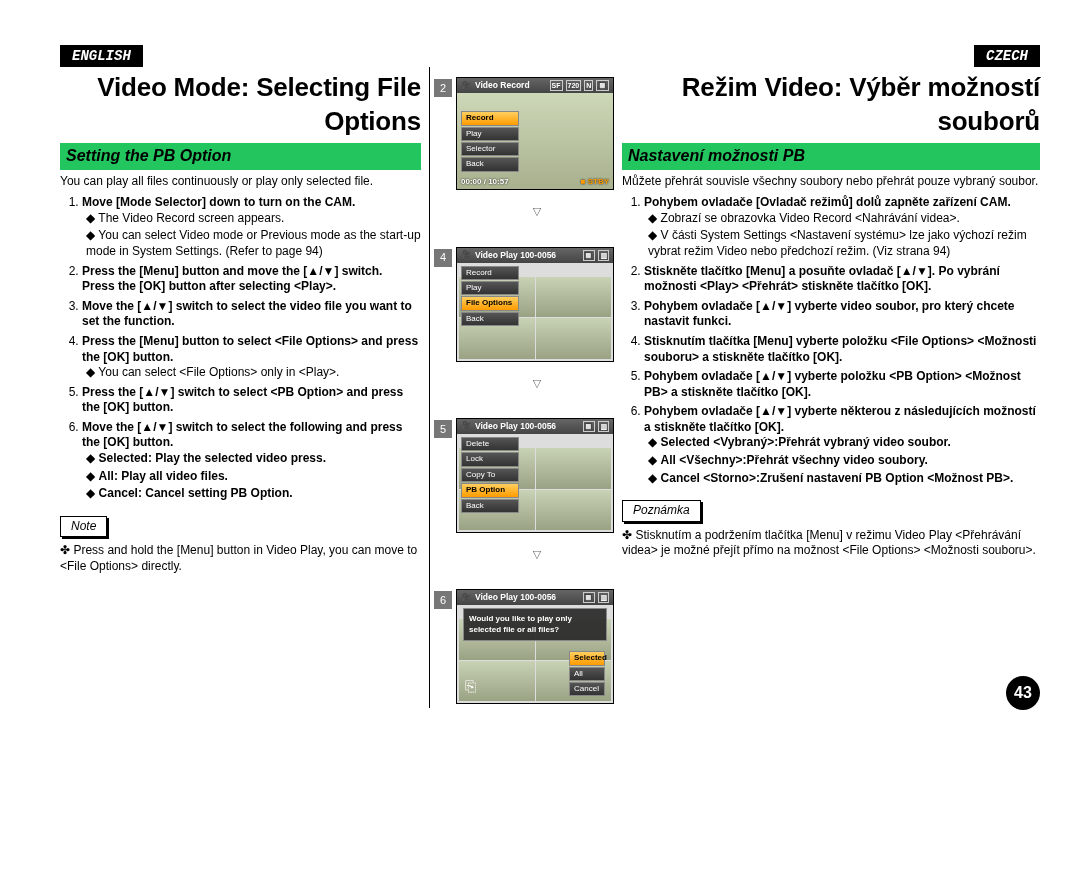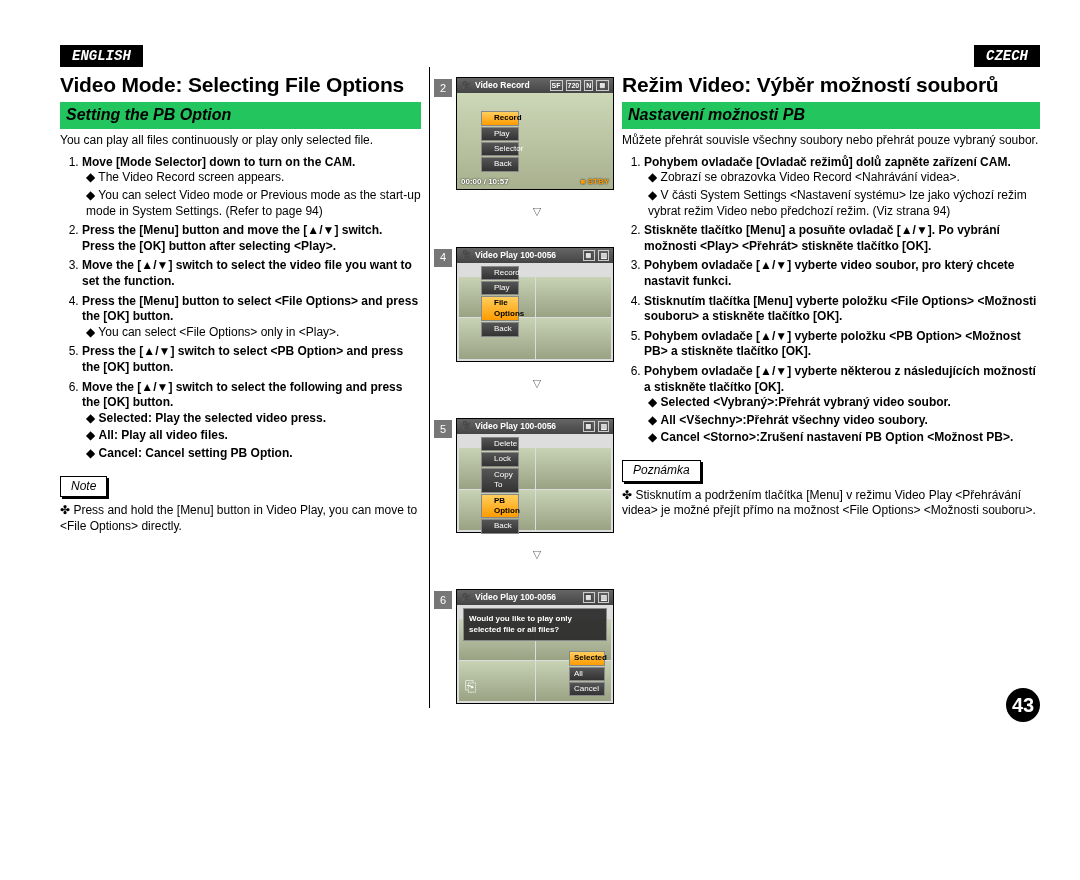"Video Mode: Selecting File Options" h1 { font-size: 21px -> 26px; text-align: none -> right }
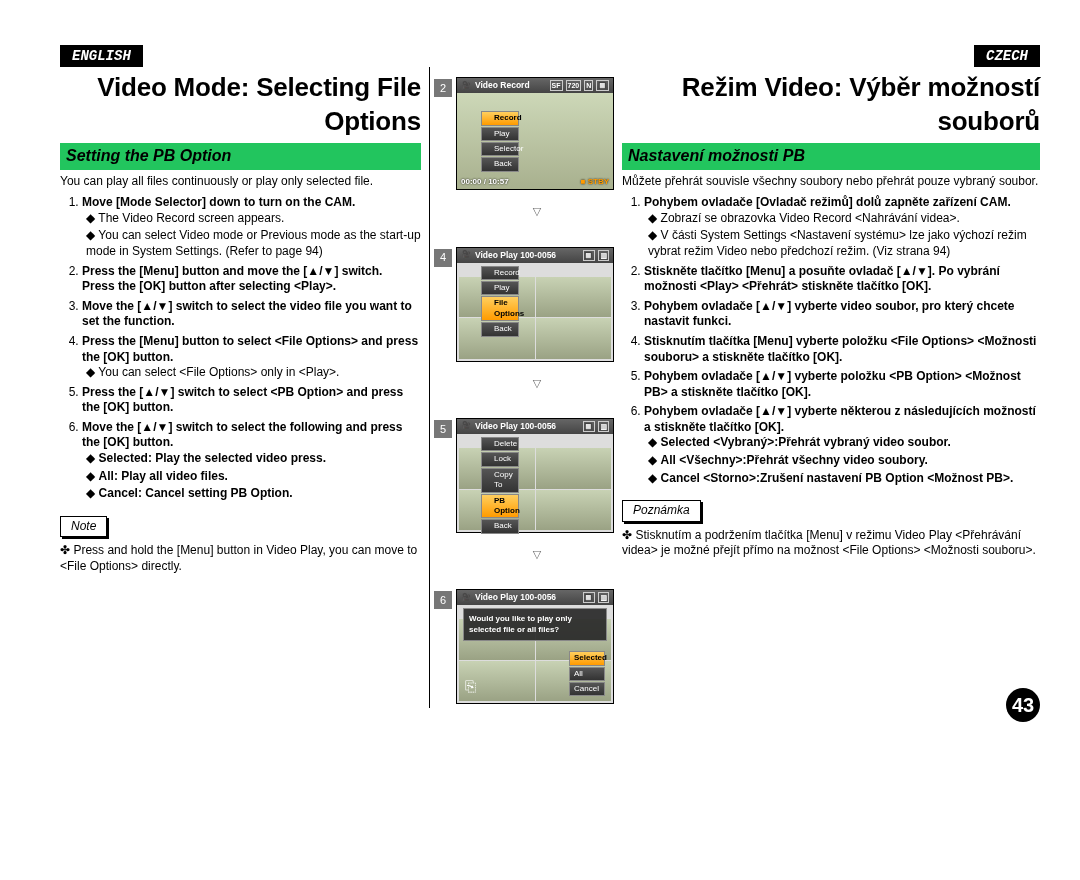"Record" .menu-panel .mi { margin-left: 20px -> none; padding: 1px 12px -> 1px 4px }
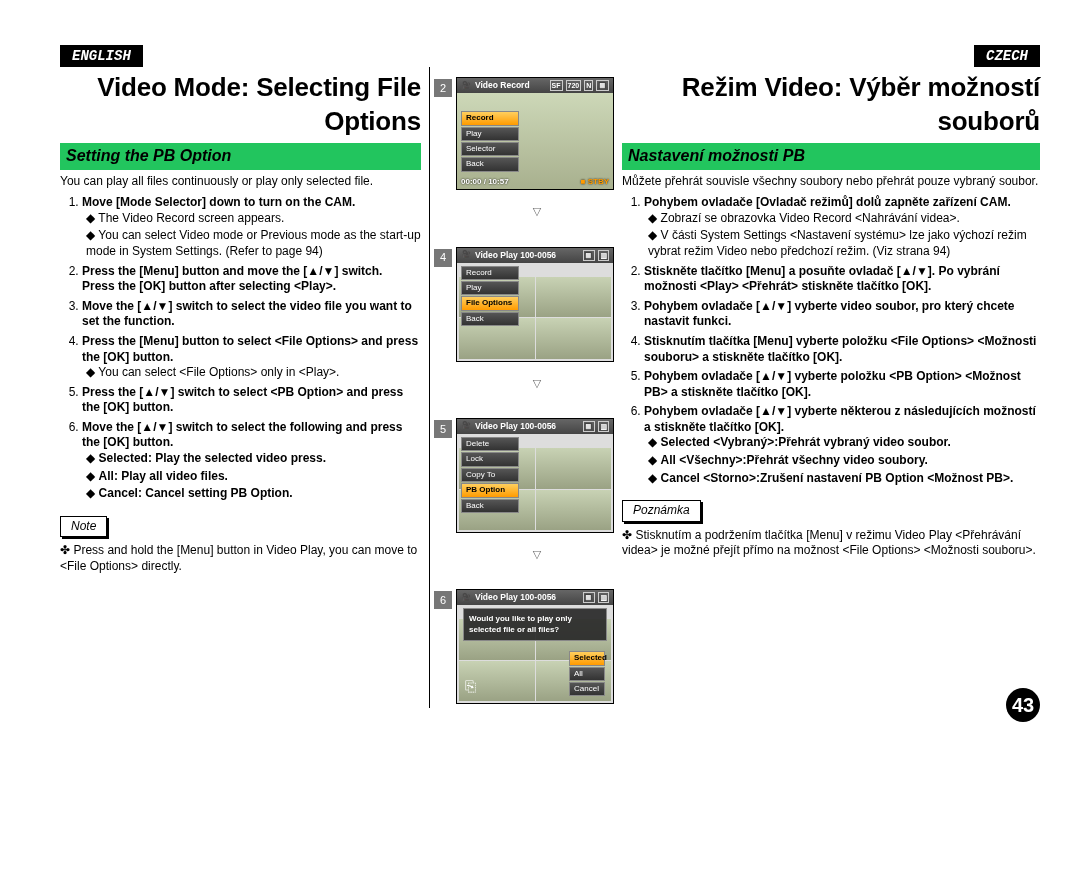"43" .page-num-circle { bottom: 6px -> 18px; font-size: 20px -> 16px }
